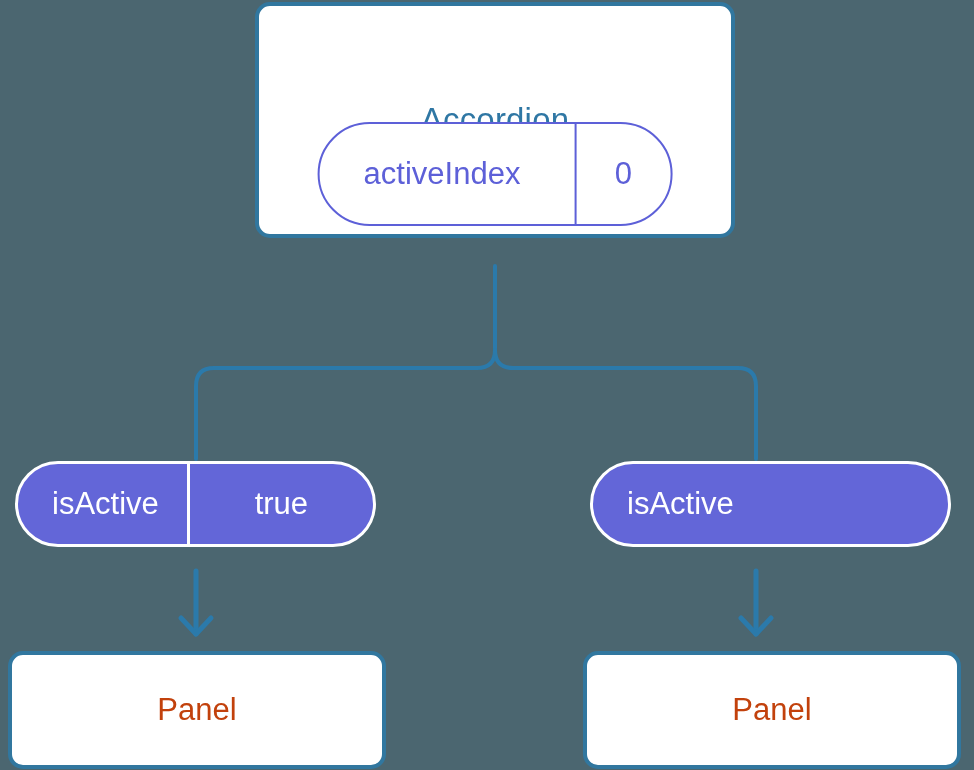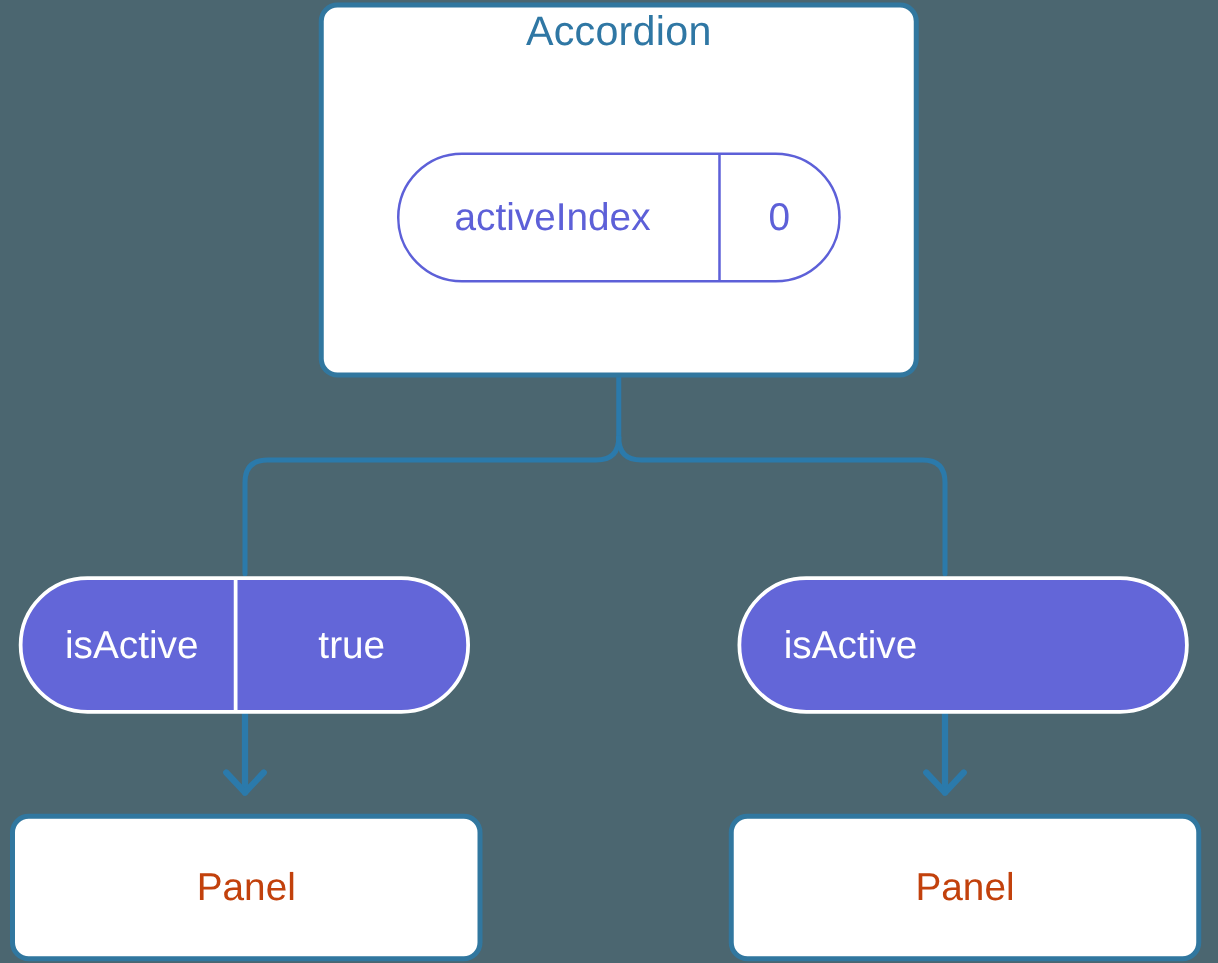"Accordion" #accordion-node { height: 300px -> 236px; justify-content: flex-start -> center }
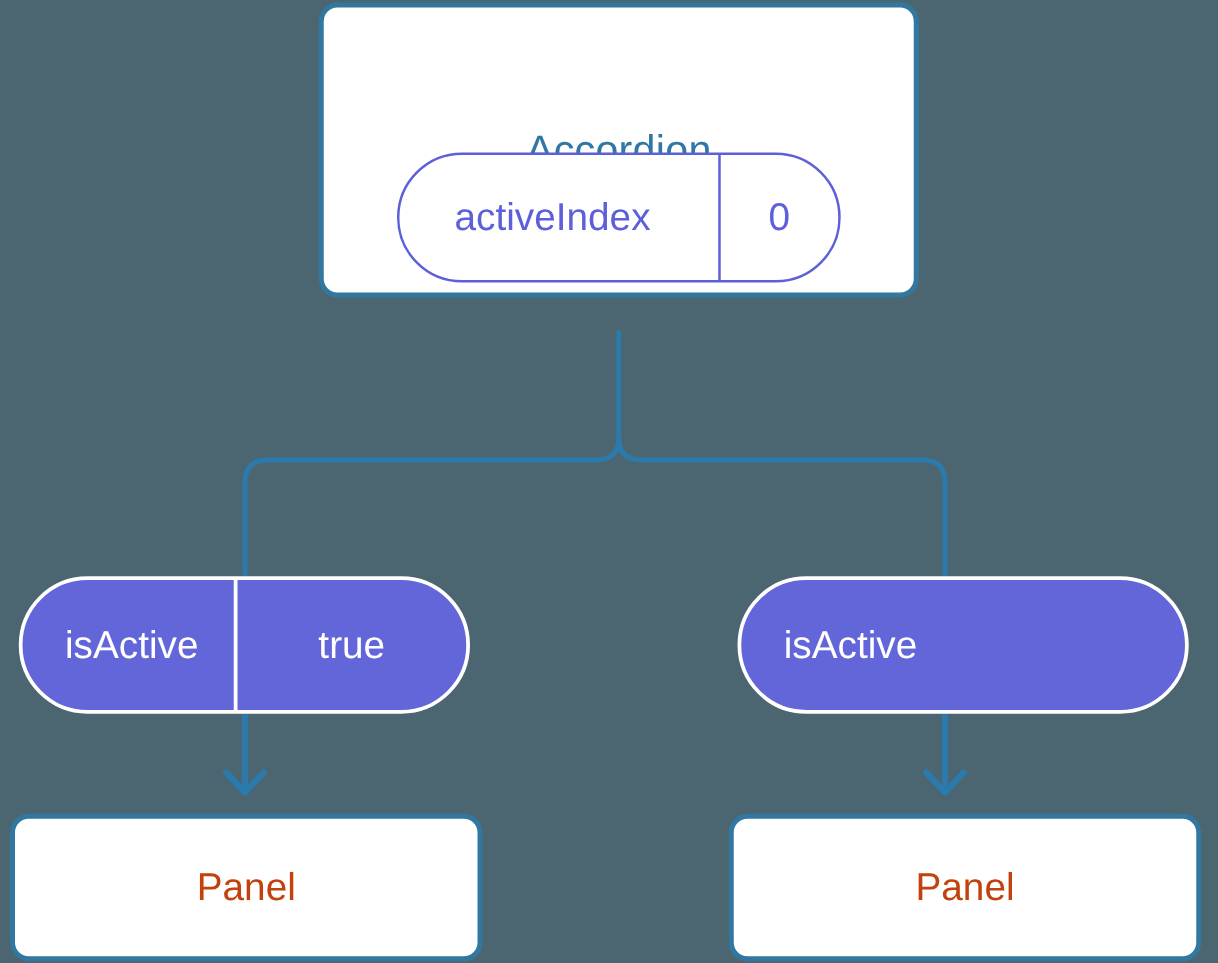"isActive" .state-pill-filled { height: 110px -> 86px }
